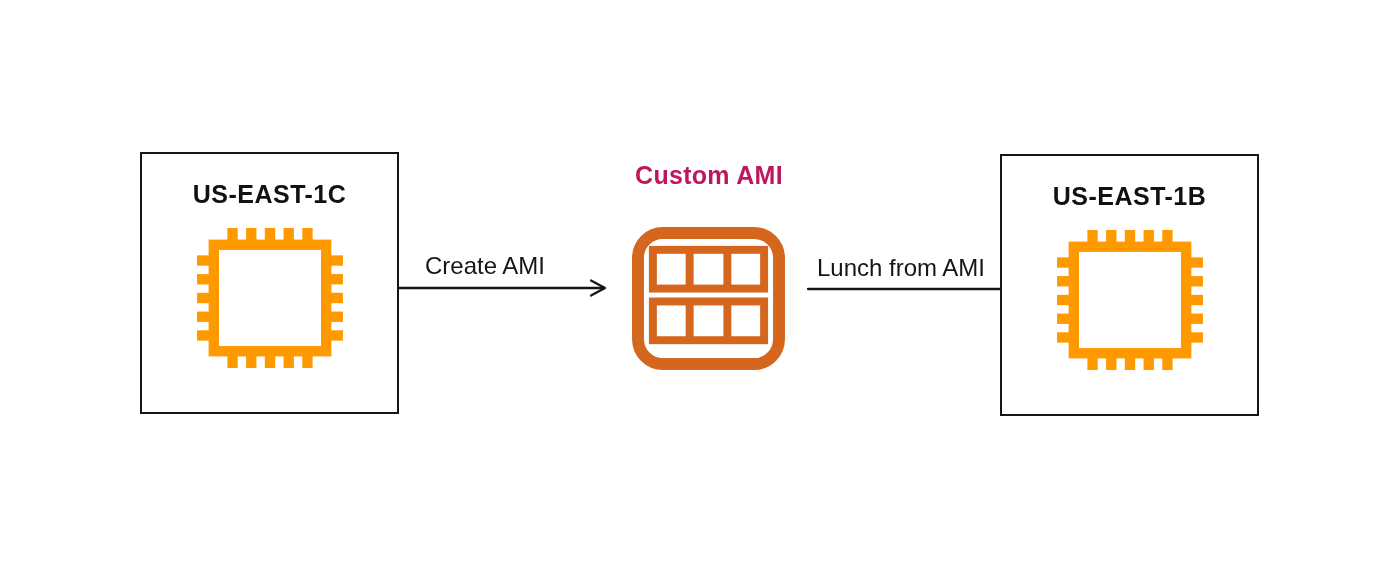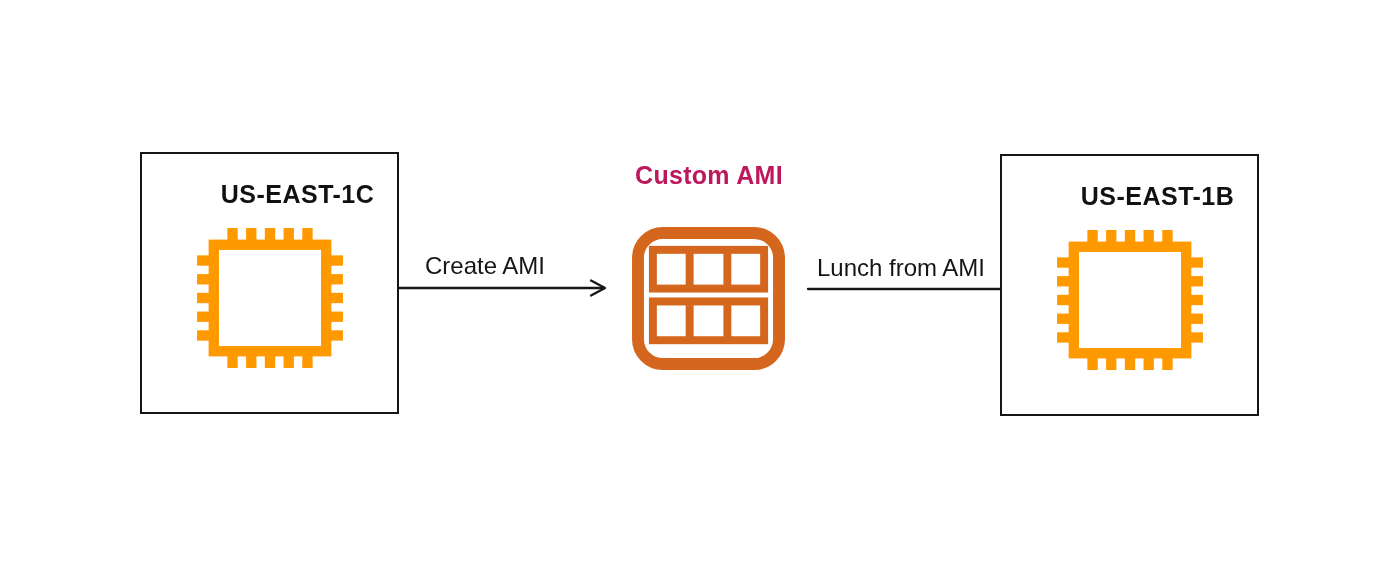"US-EAST-1C" .az-title { padding-left: 28px -> none }
